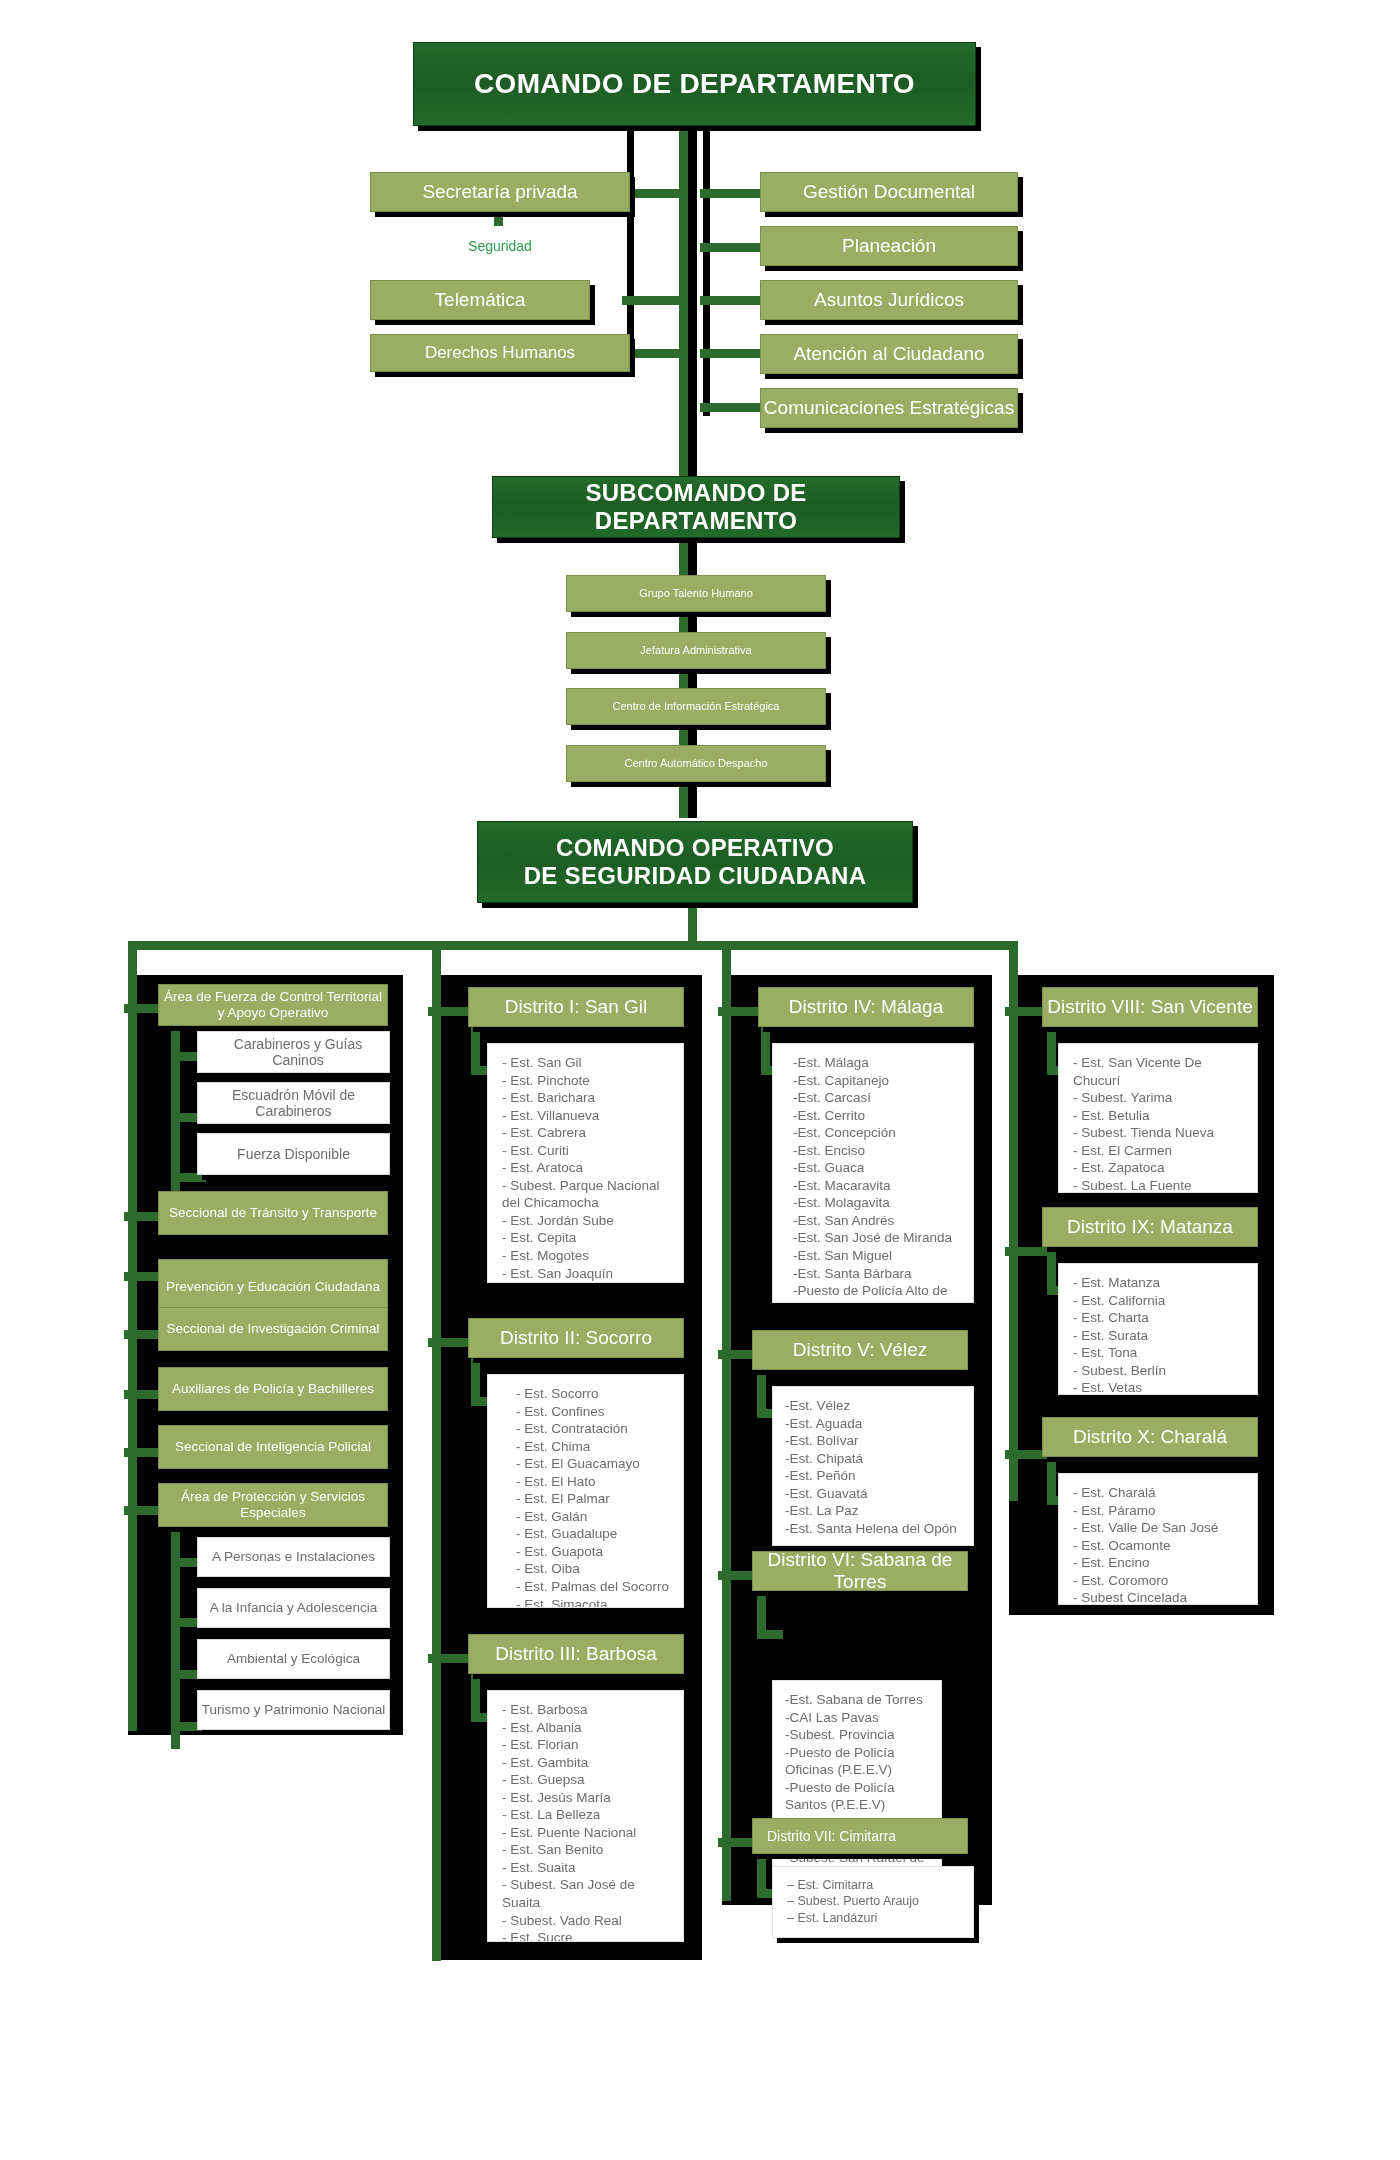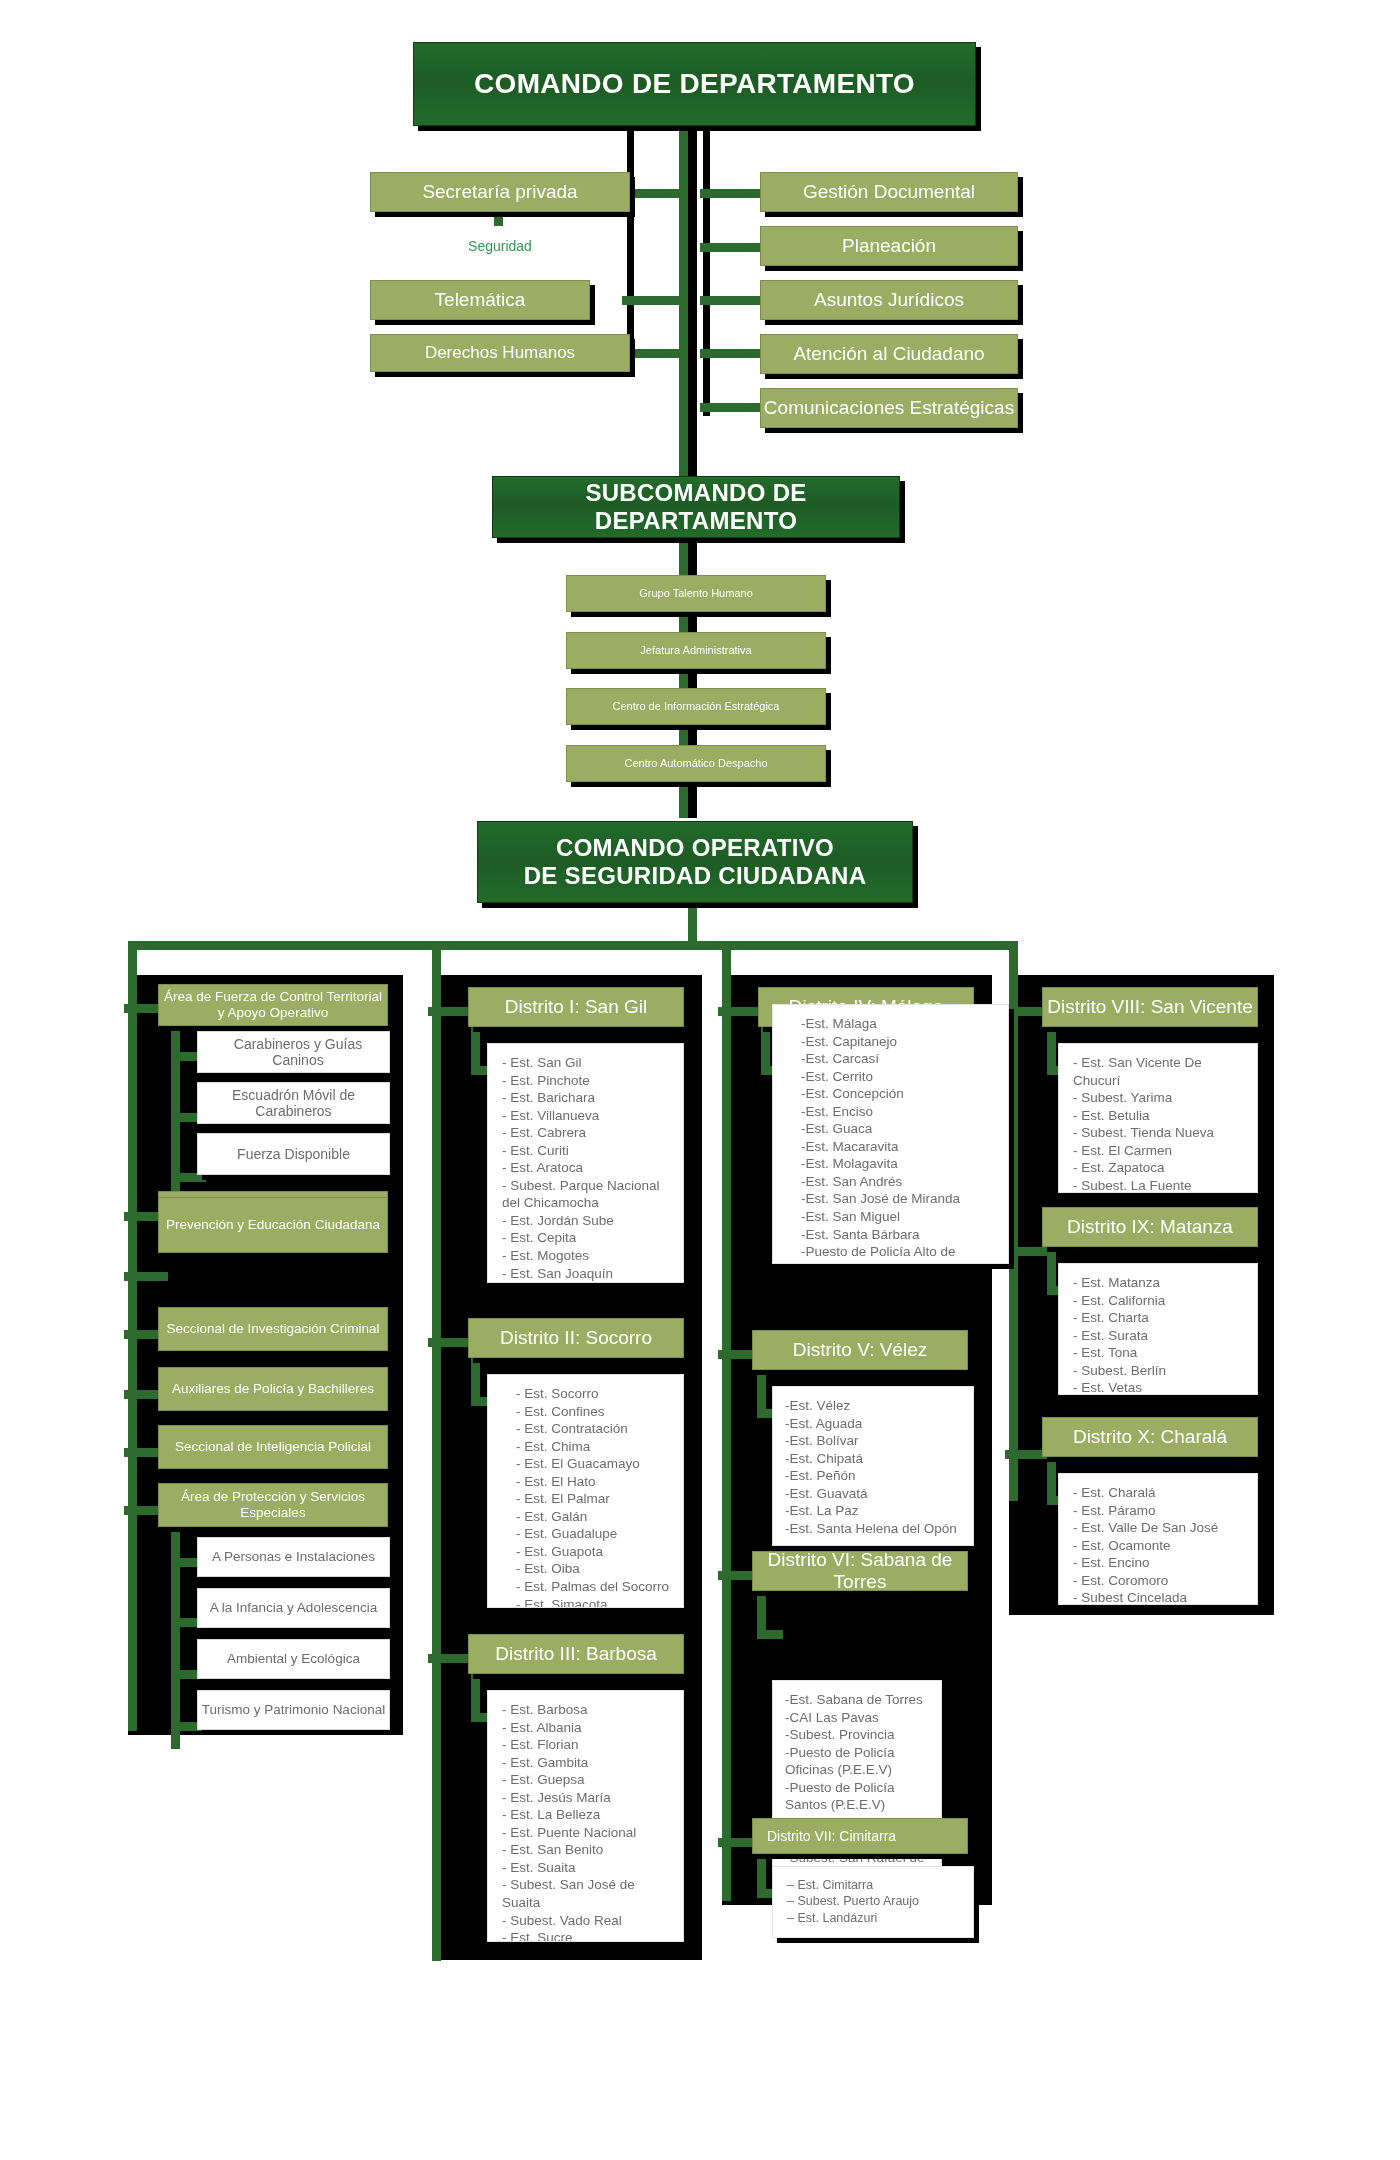"-Est. Málaga" div.list-box { padding-left: 28px -> 20px; top: 1004px -> 1043px; width: 237px -> 202px }
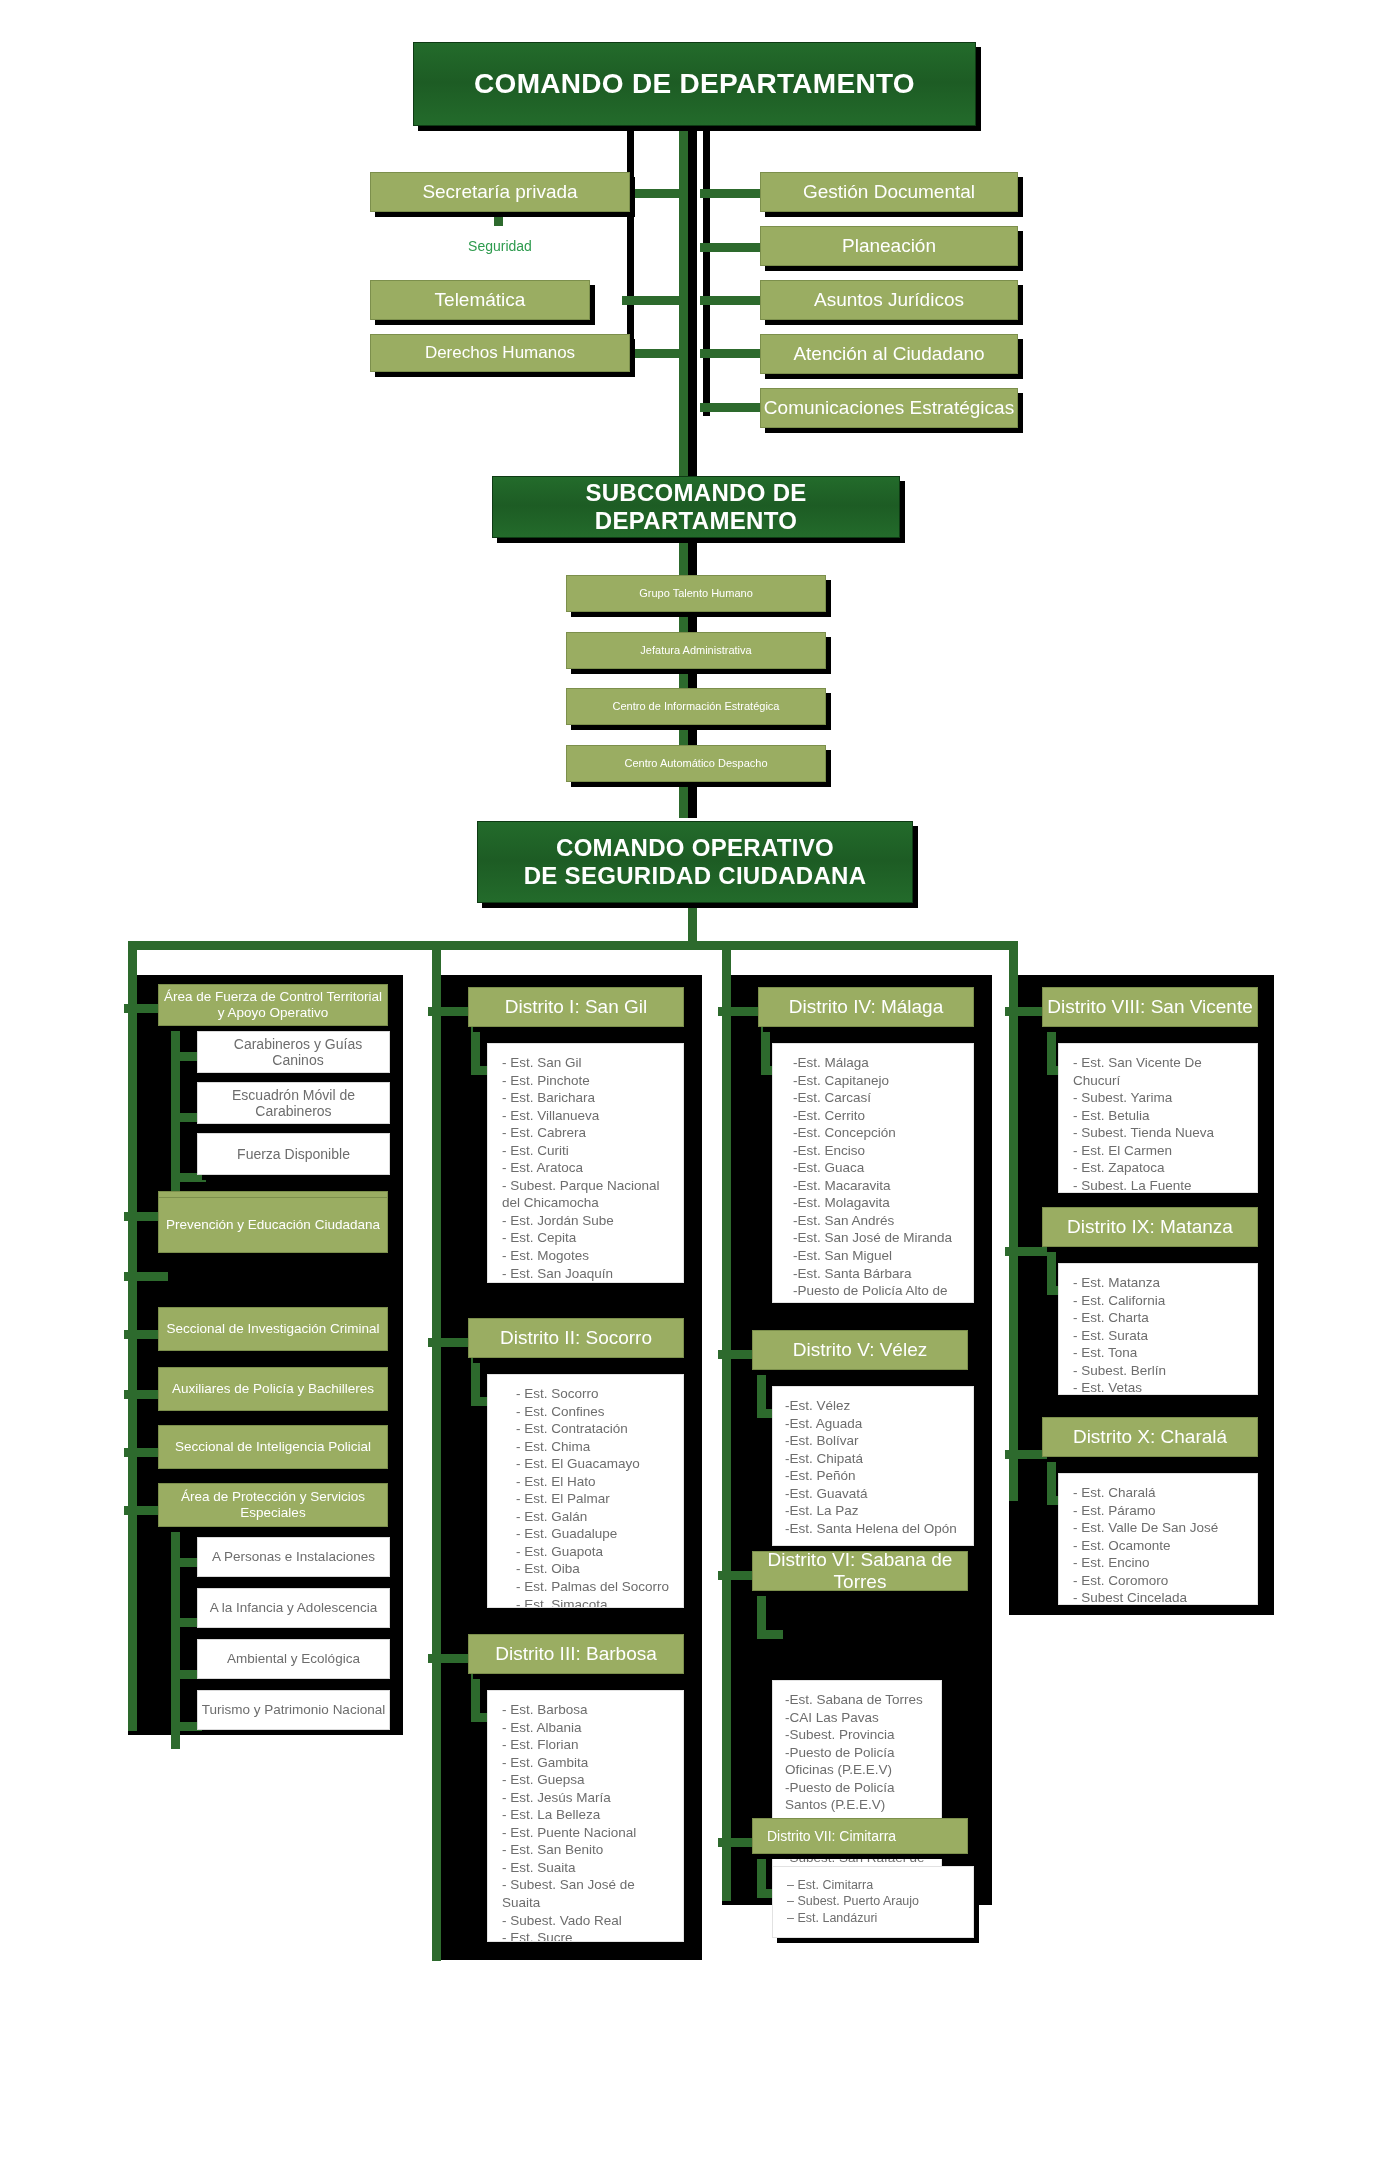"Prevención y Educación Ciudadana" div.box { top: 1197px -> 1259px }
